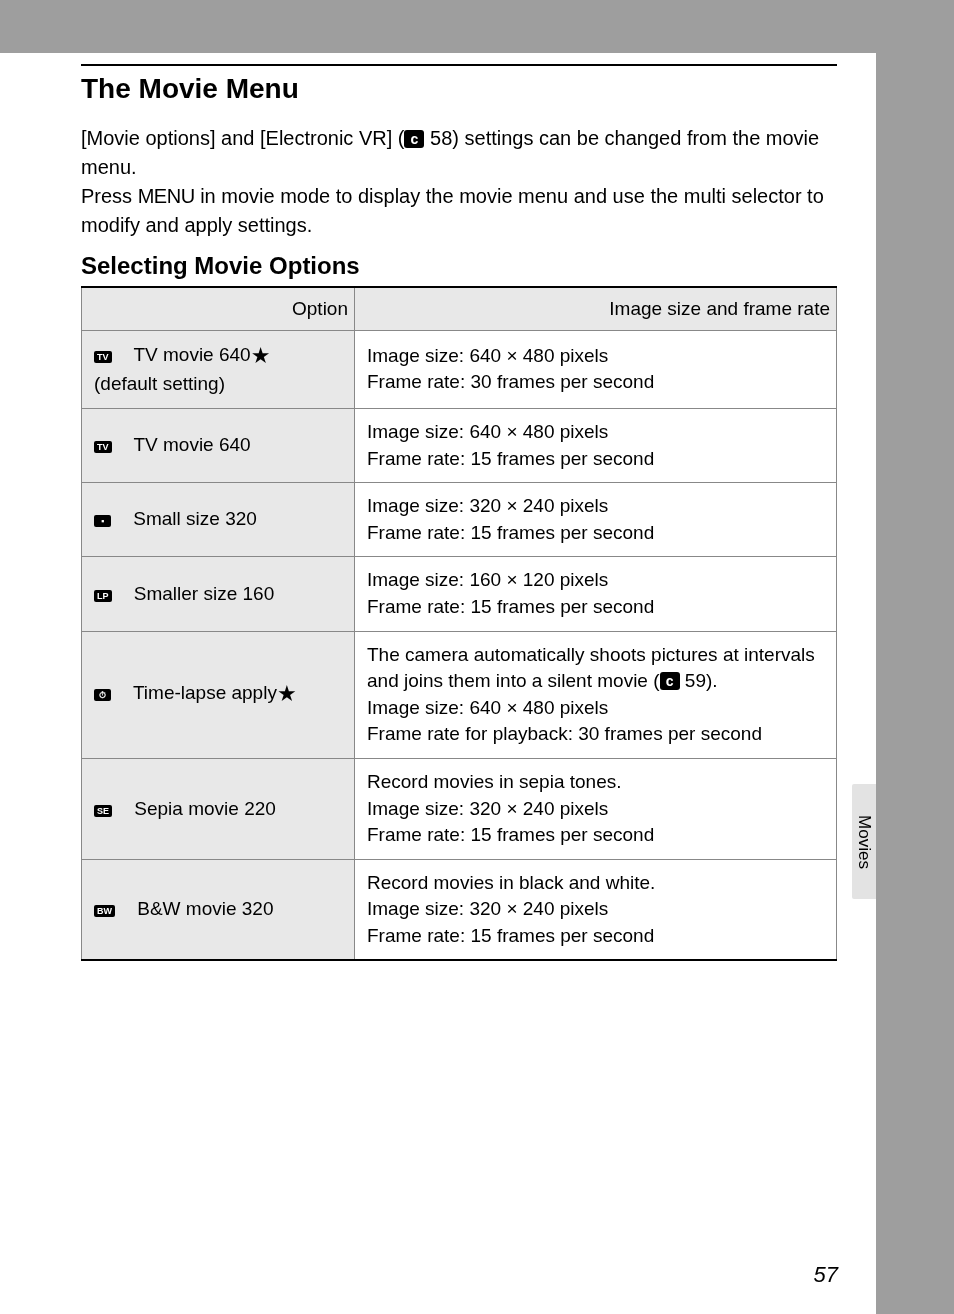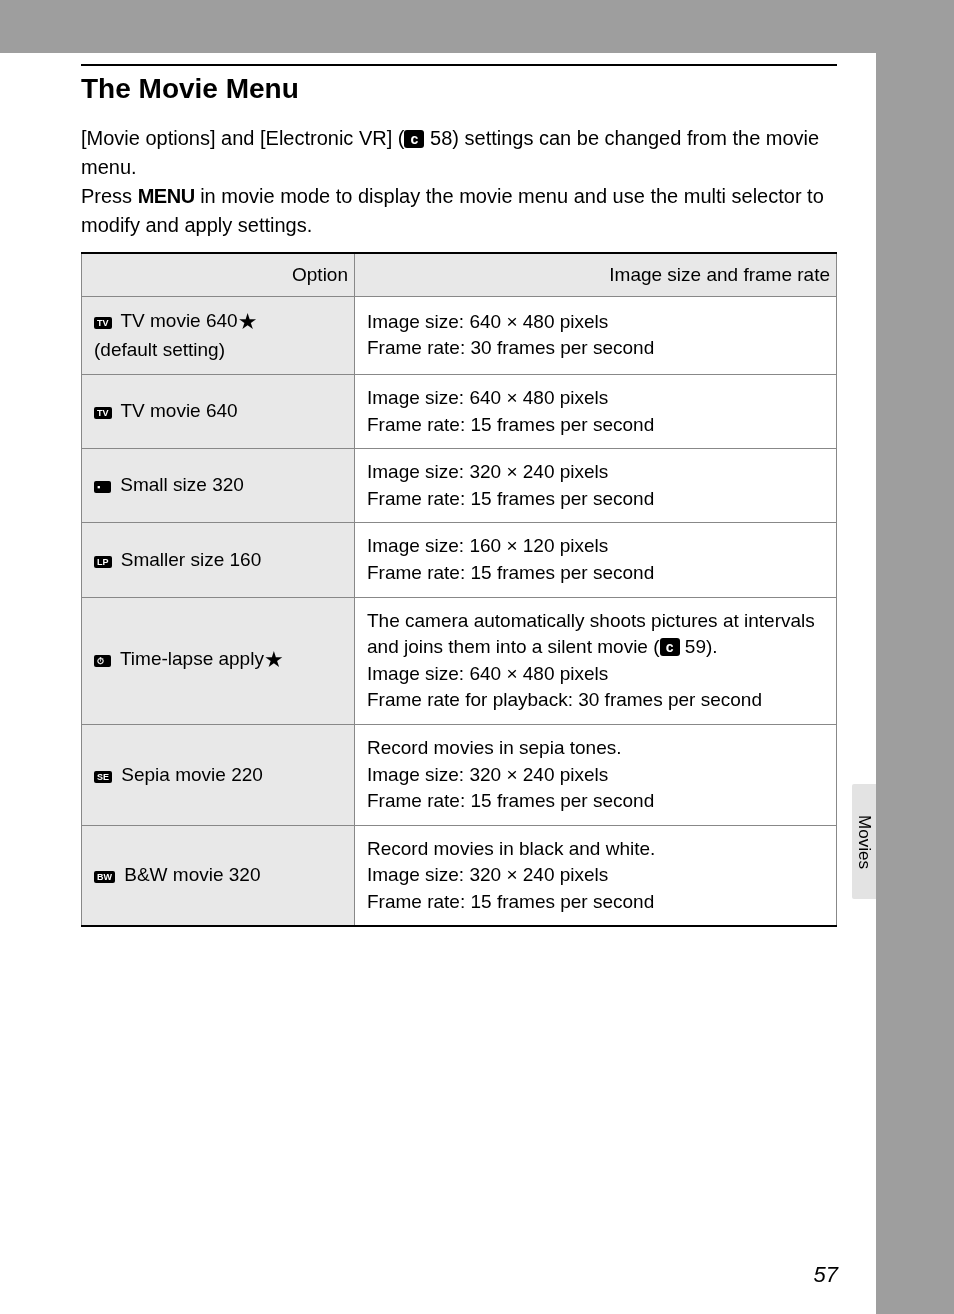"MENU" .menu-label { font-weight: 700 -> 400 }
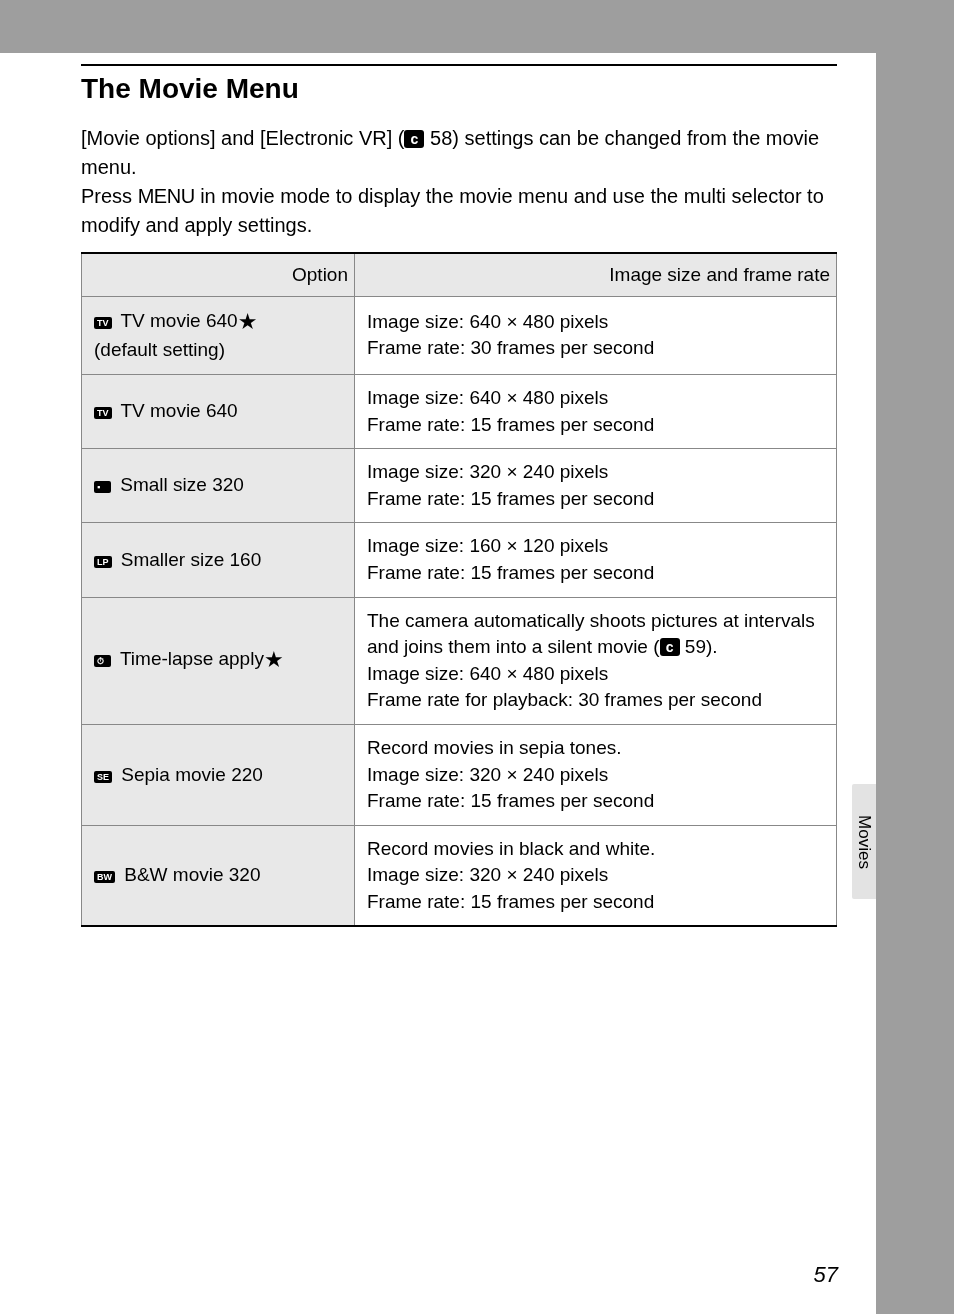"Selecting Movie Options" h2 { html: none -> <h2>Selecting Movie Options</h2> }
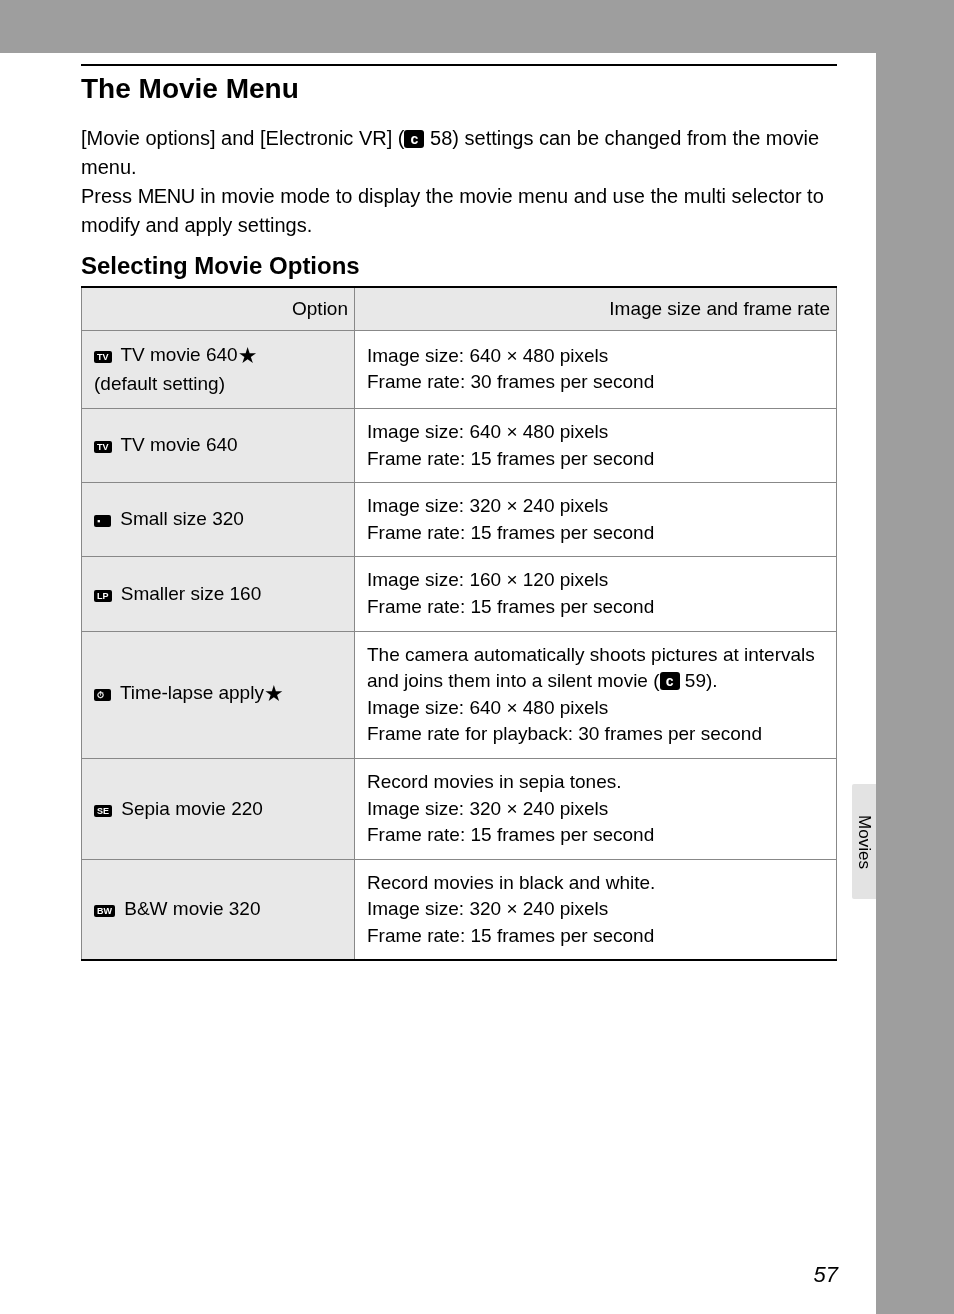"TV" .glyph { margin-right: 4px -> 17px; text-align: left -> center }
